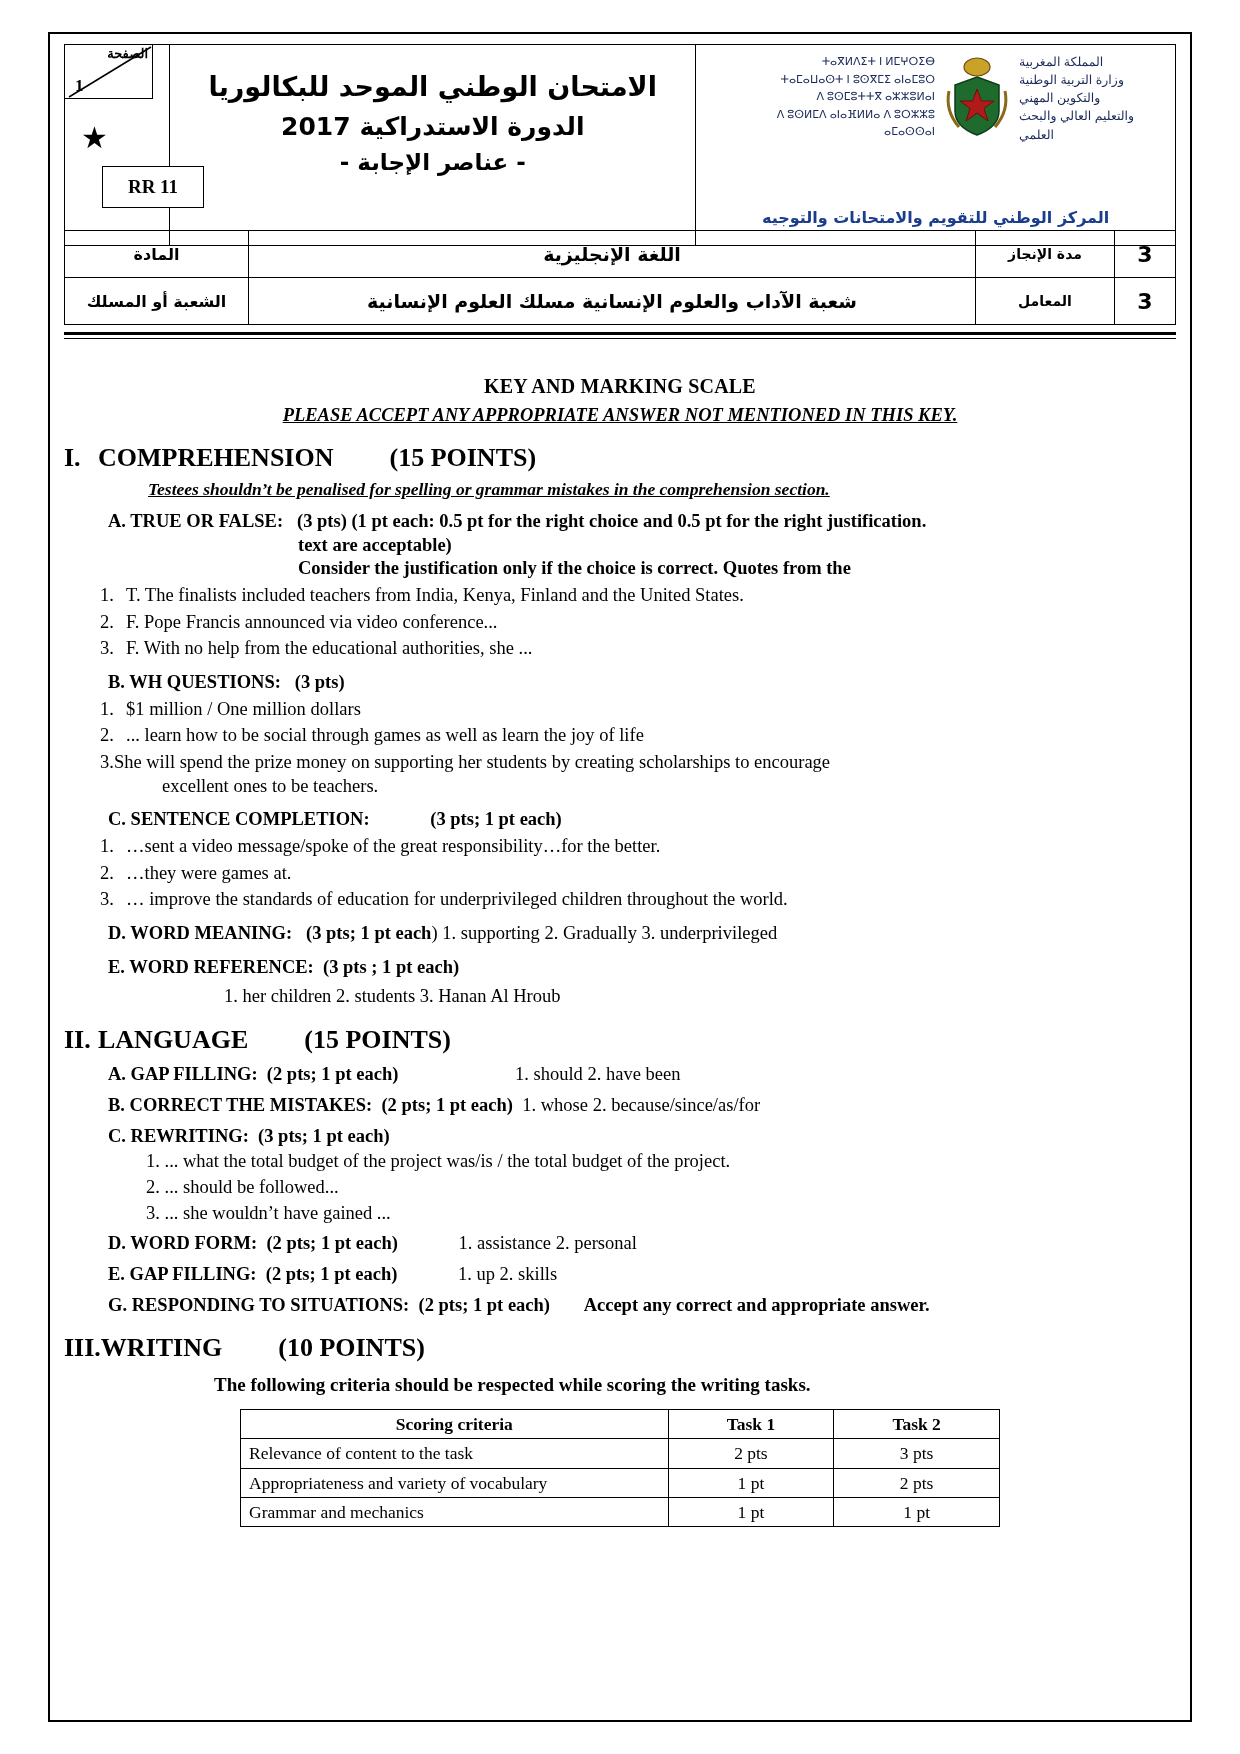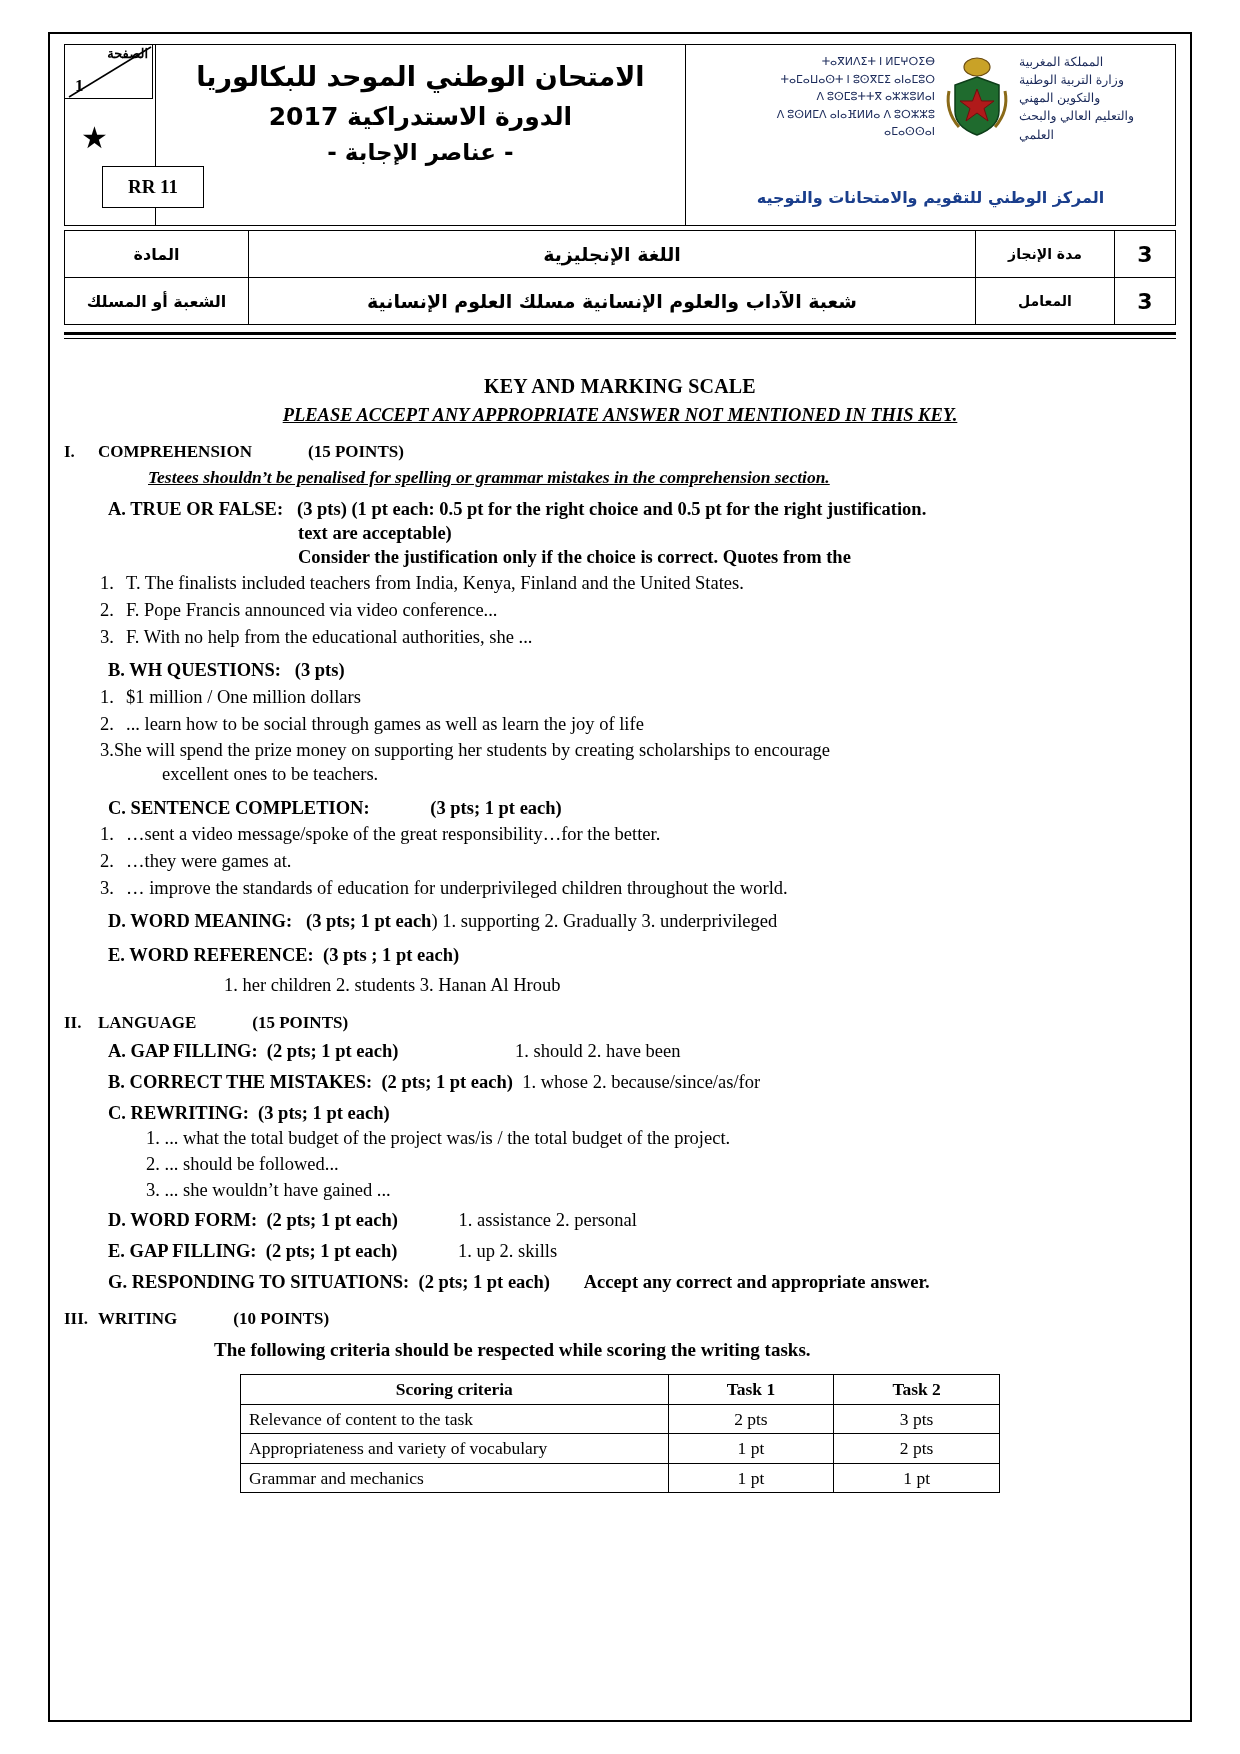"الصفحة" .header-table td { padding: 0 -> 10px }
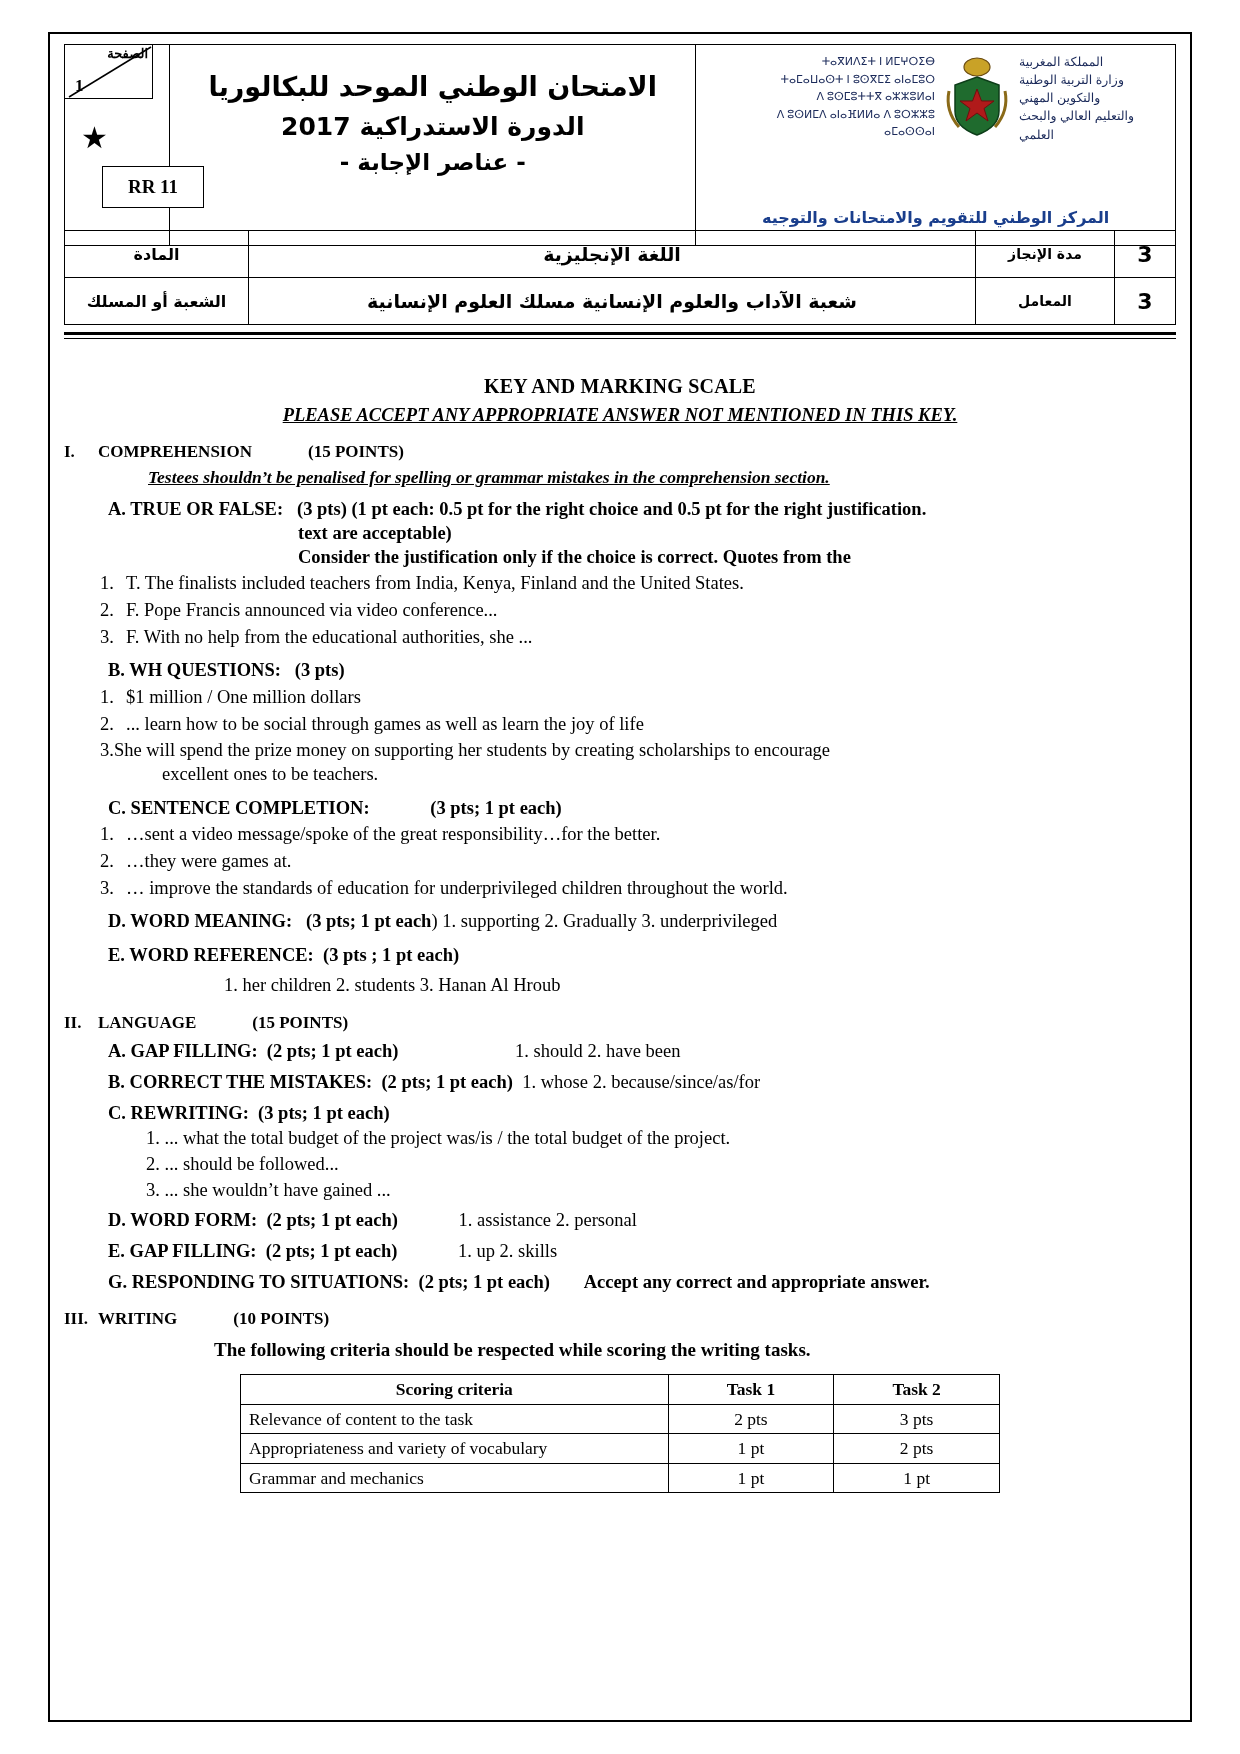"I. COMPREHENSION (15 POINTS)" .sec-head { font-size: 17px -> 26px }
